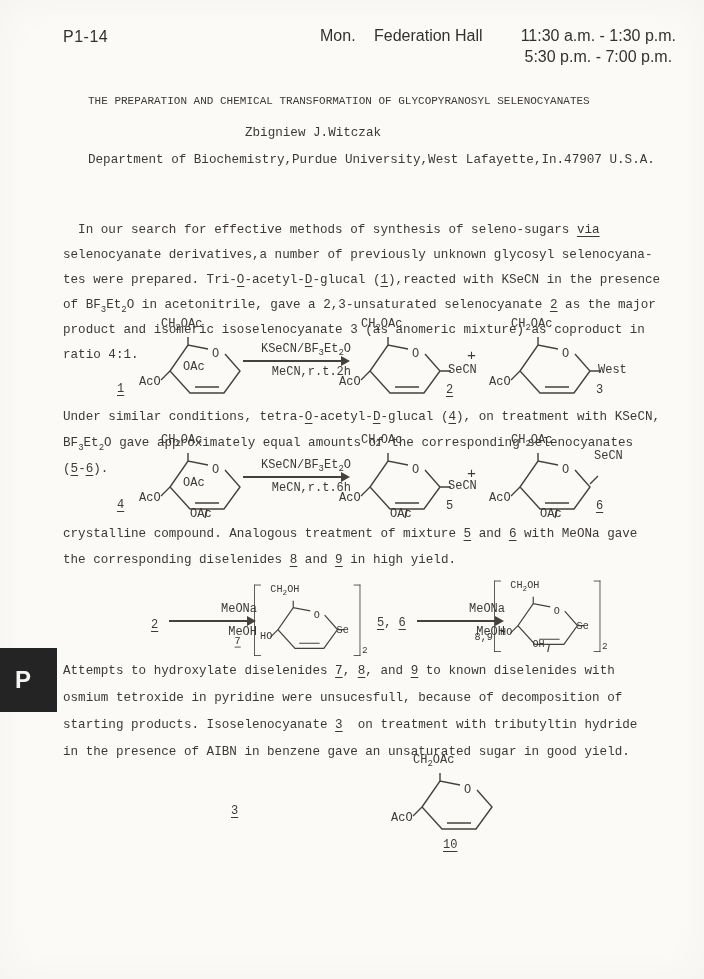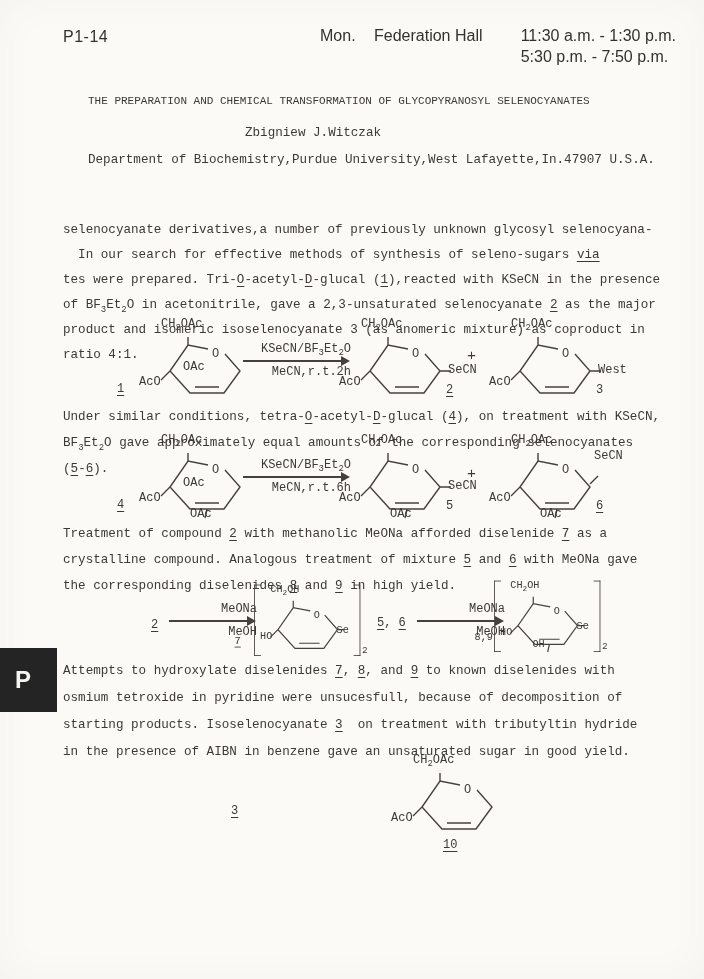"11:30 a.m. - 1:30 p.m." .hdr-times { text-align: left -> center }
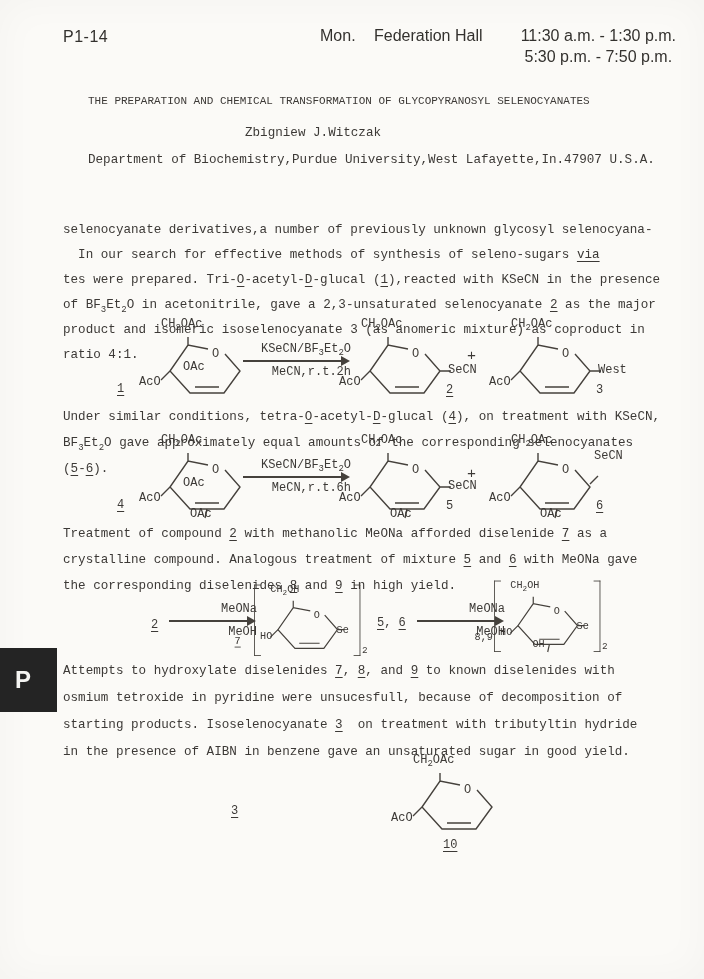"5:30 p.m. - 7:50 p.m." div { text: 7:50 -> 7:00 }
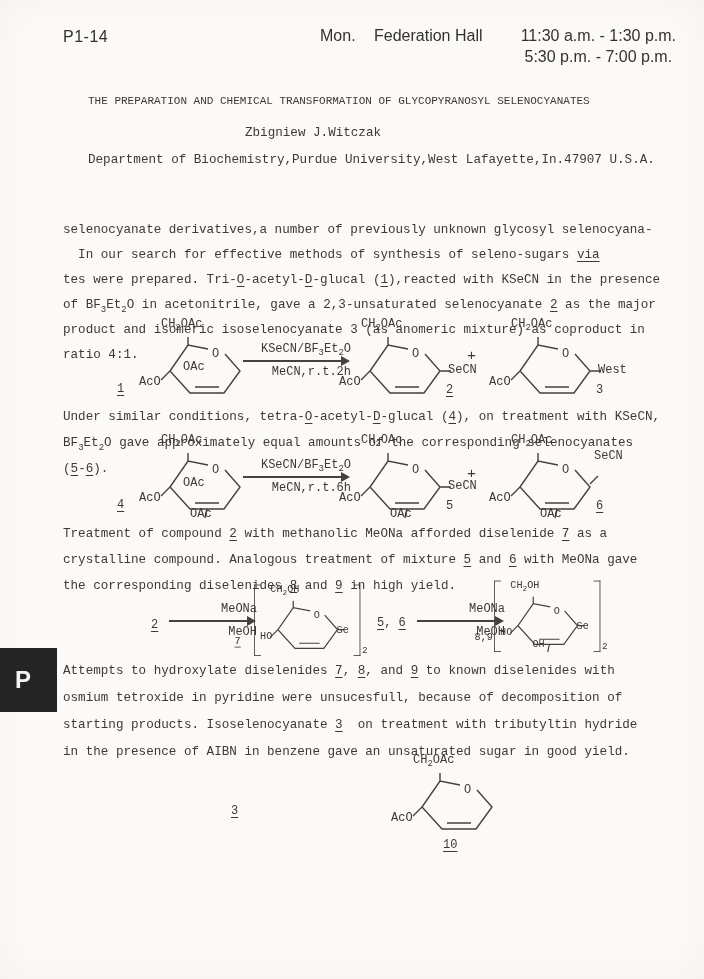"selenocyanate derivatives,a number of" div.tline { order: before "In our search for effective" -> after "In our search for effective" }
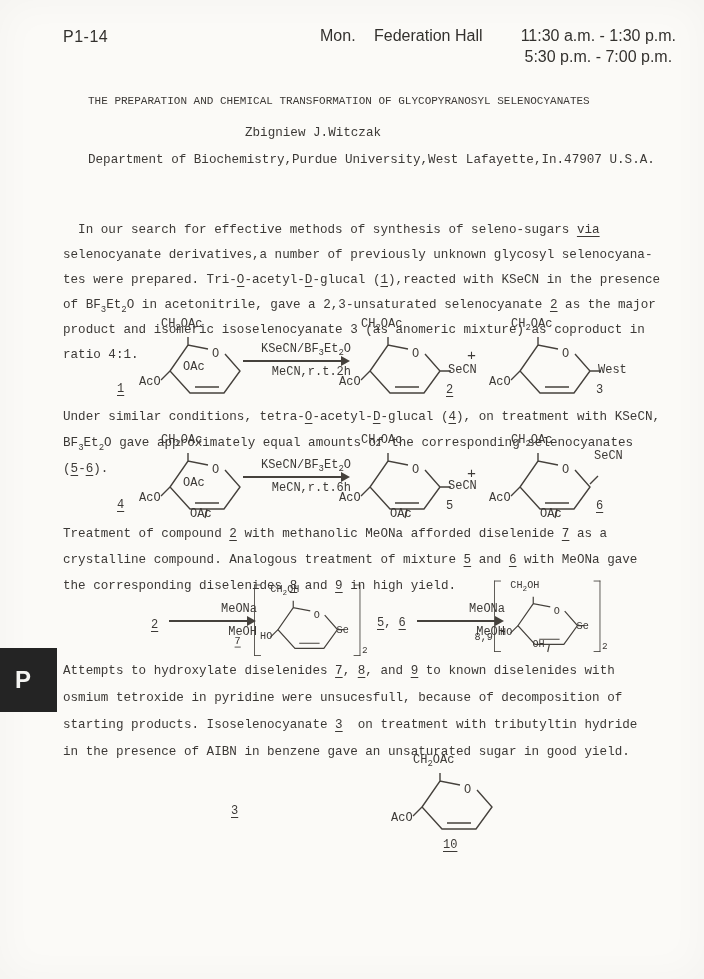"Treatment of compound 2 with" div.tline { html: <div>Treatment of compound <span>2</span> with methanolic MeONa afforded diselenide <span>7</span> as a</div> -> none }
